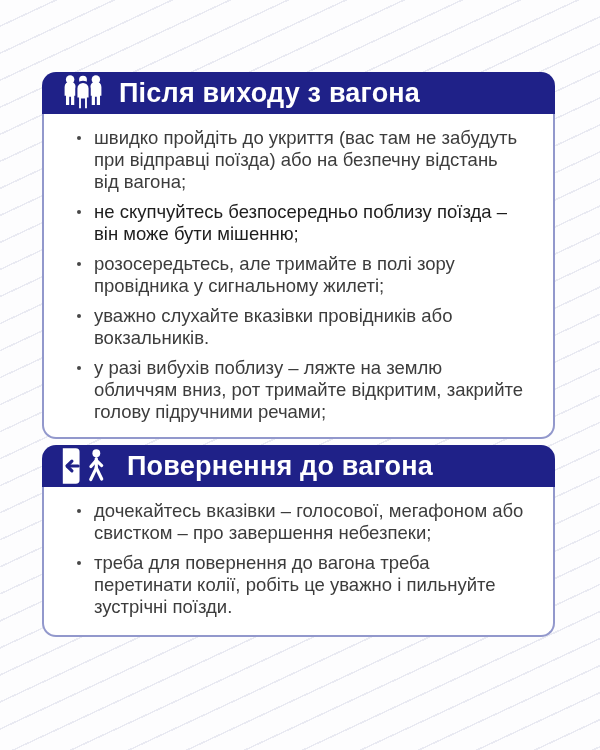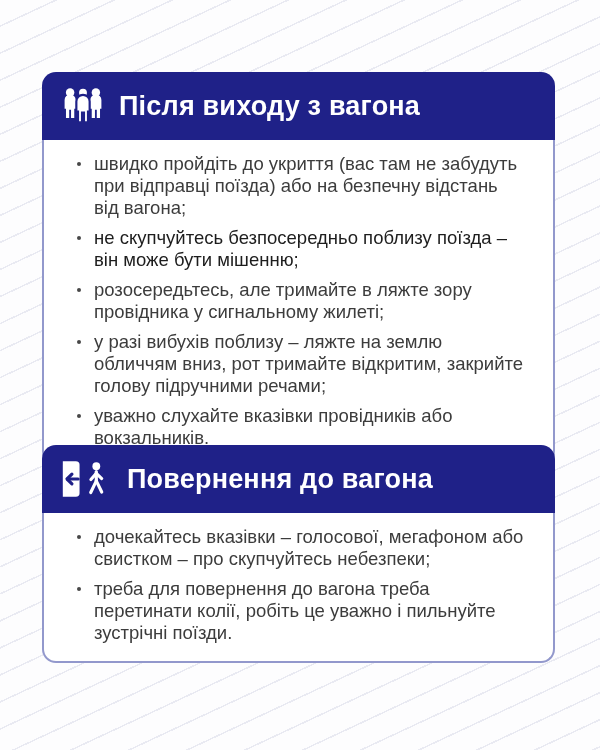"Після виходу з вагона" .card-header { height: 68px -> 42px }
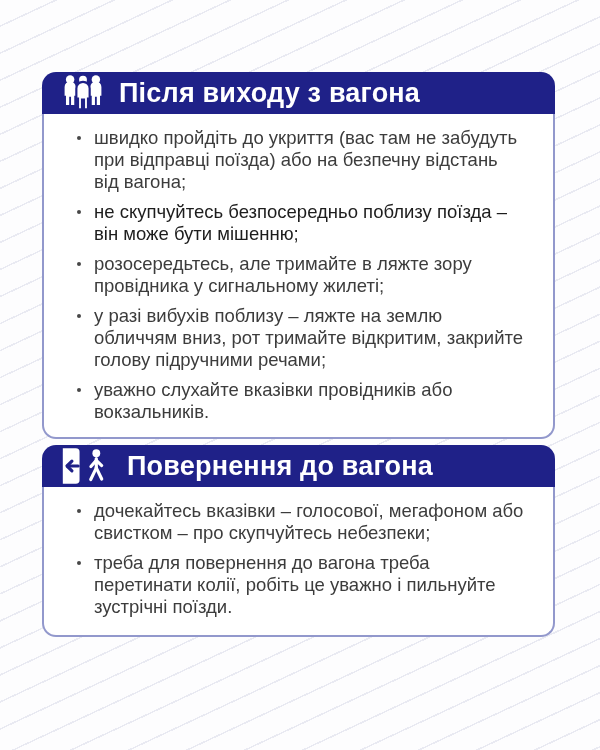"розосередьтесь, але тримайте в ляжте" li { text: ляжте -> полі }
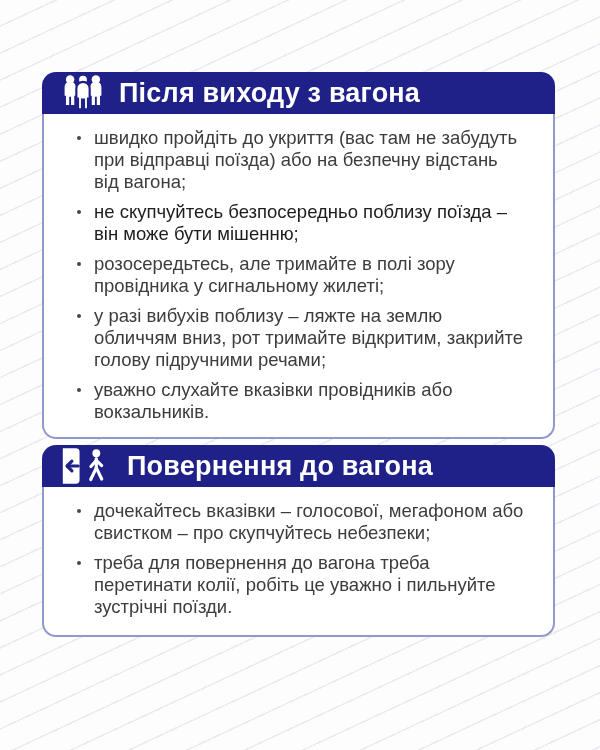"у разі вибухів поблизу –" li { order: before "уважно слухайте вказівки провідників або" -> after "уважно слухайте вказівки провідників або" }
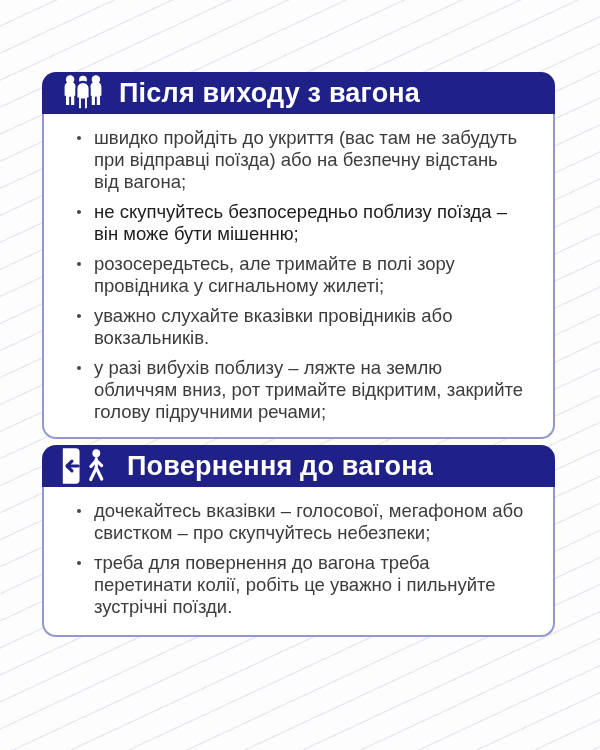"дочекайтесь вказівки – голосової," li { text: скупчуйтесь -> завершення }
